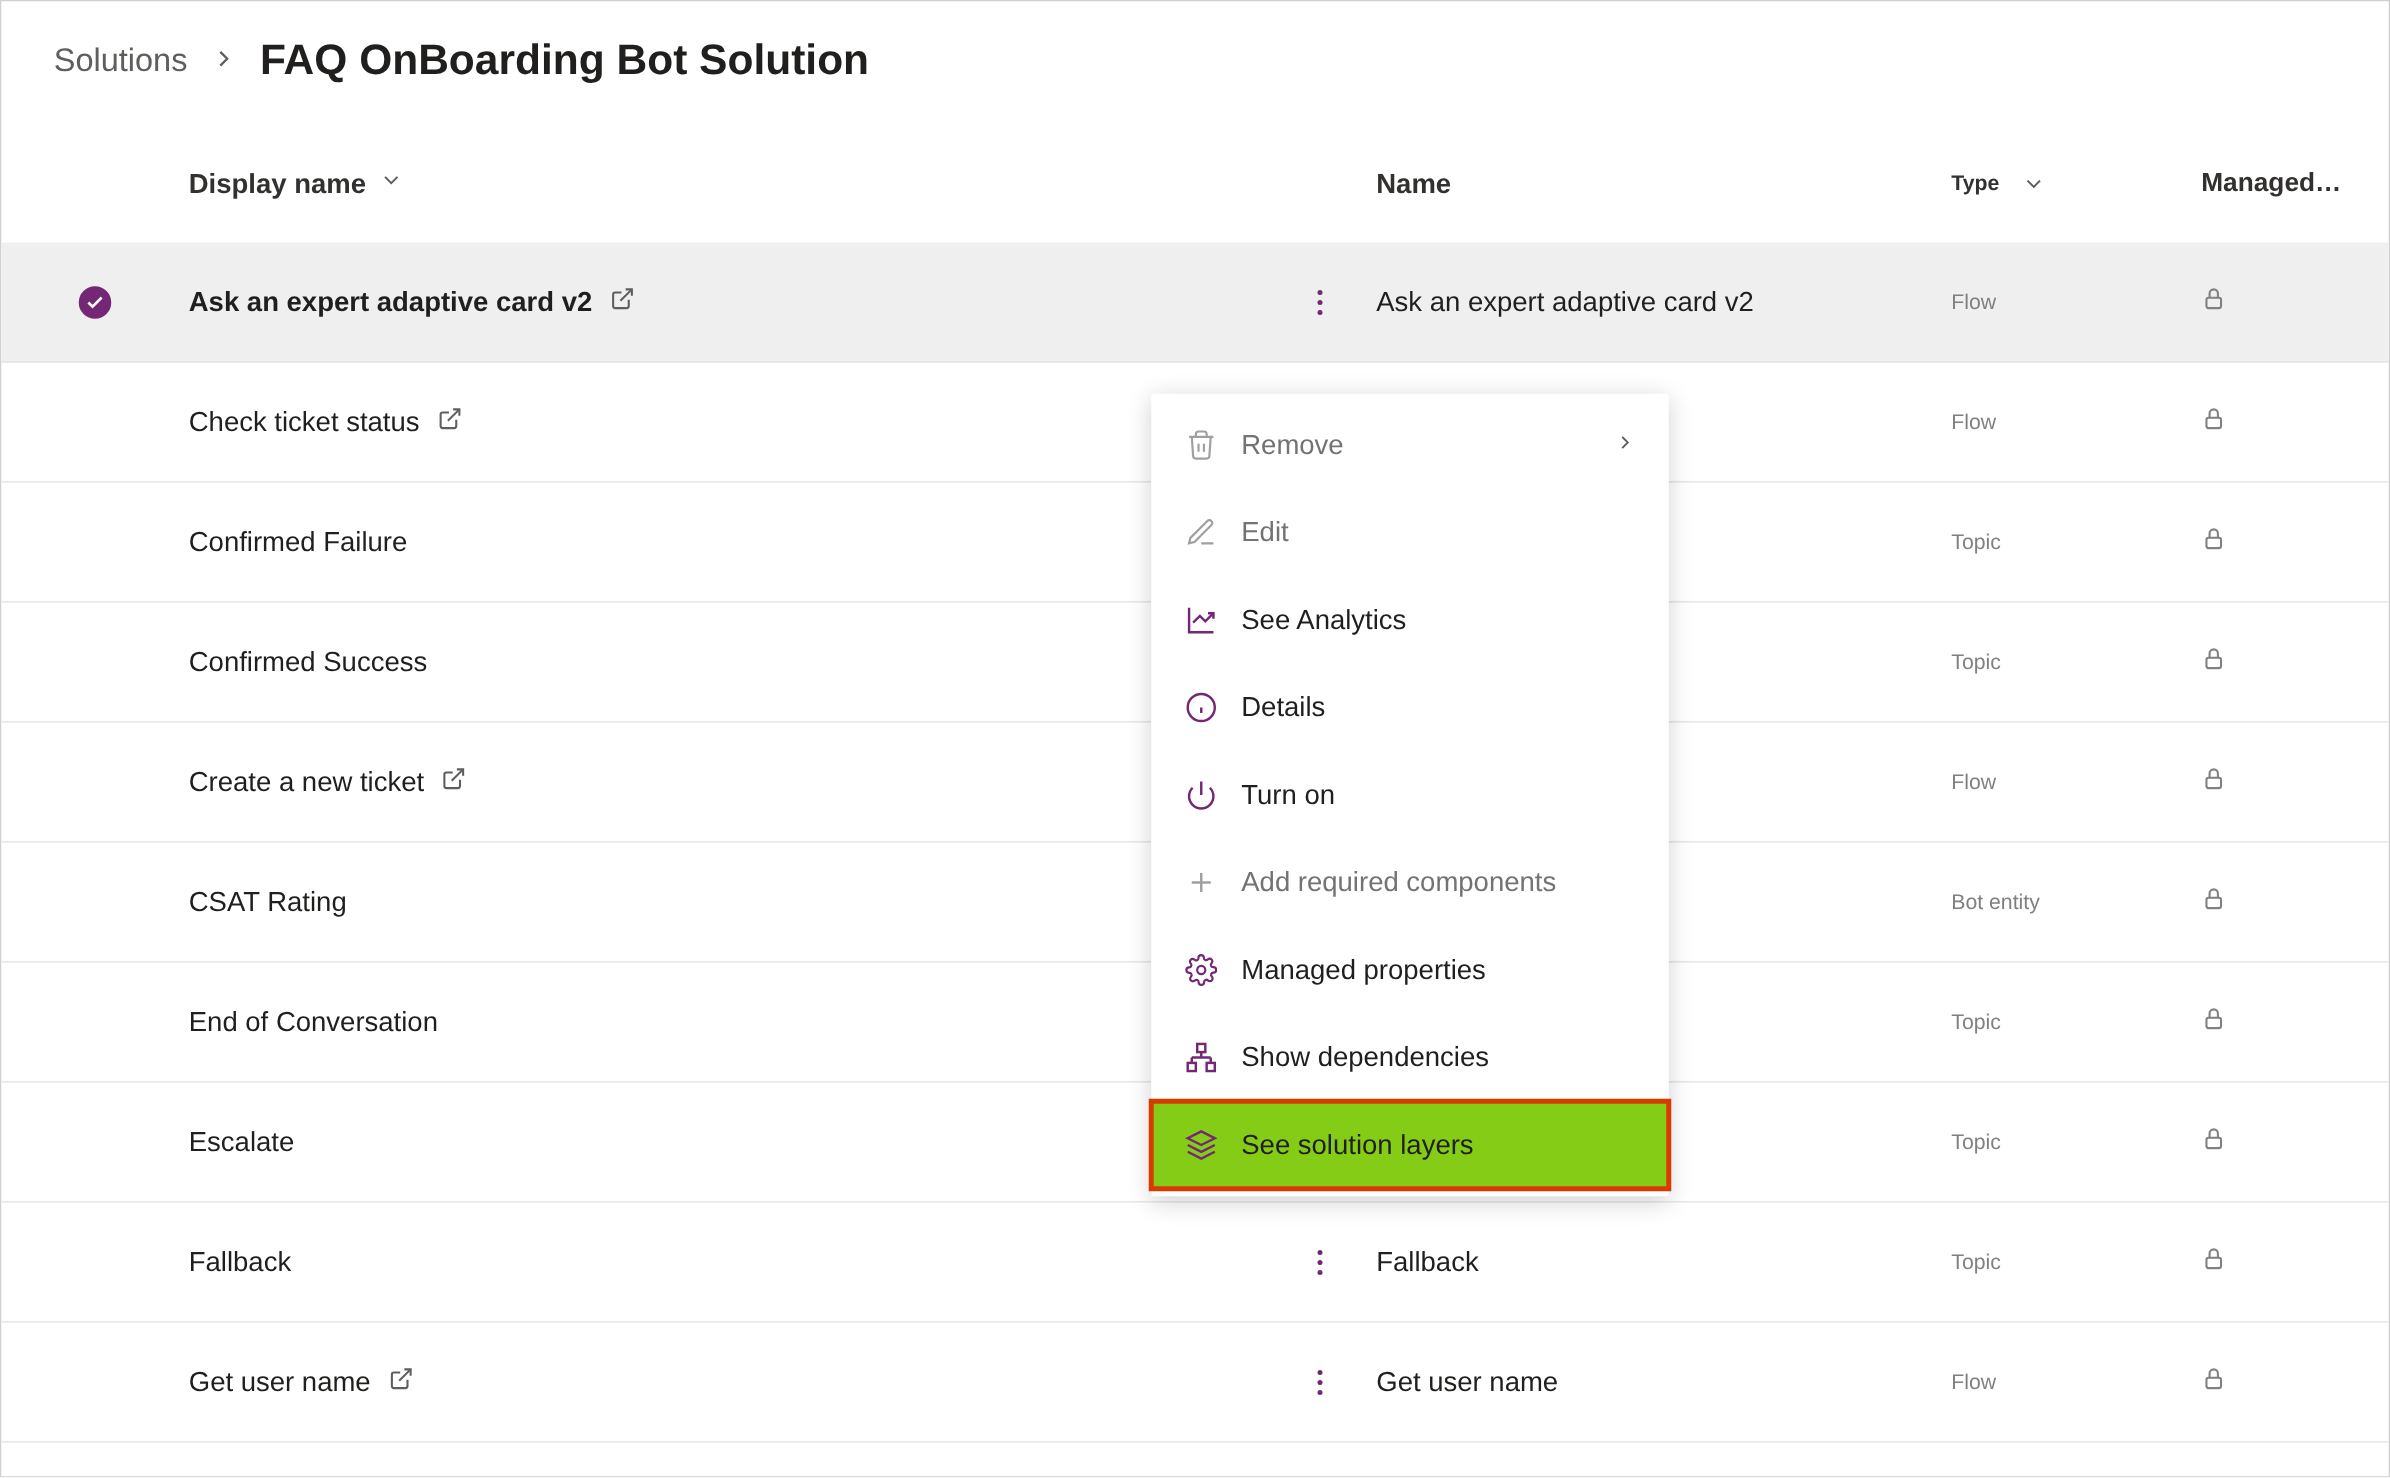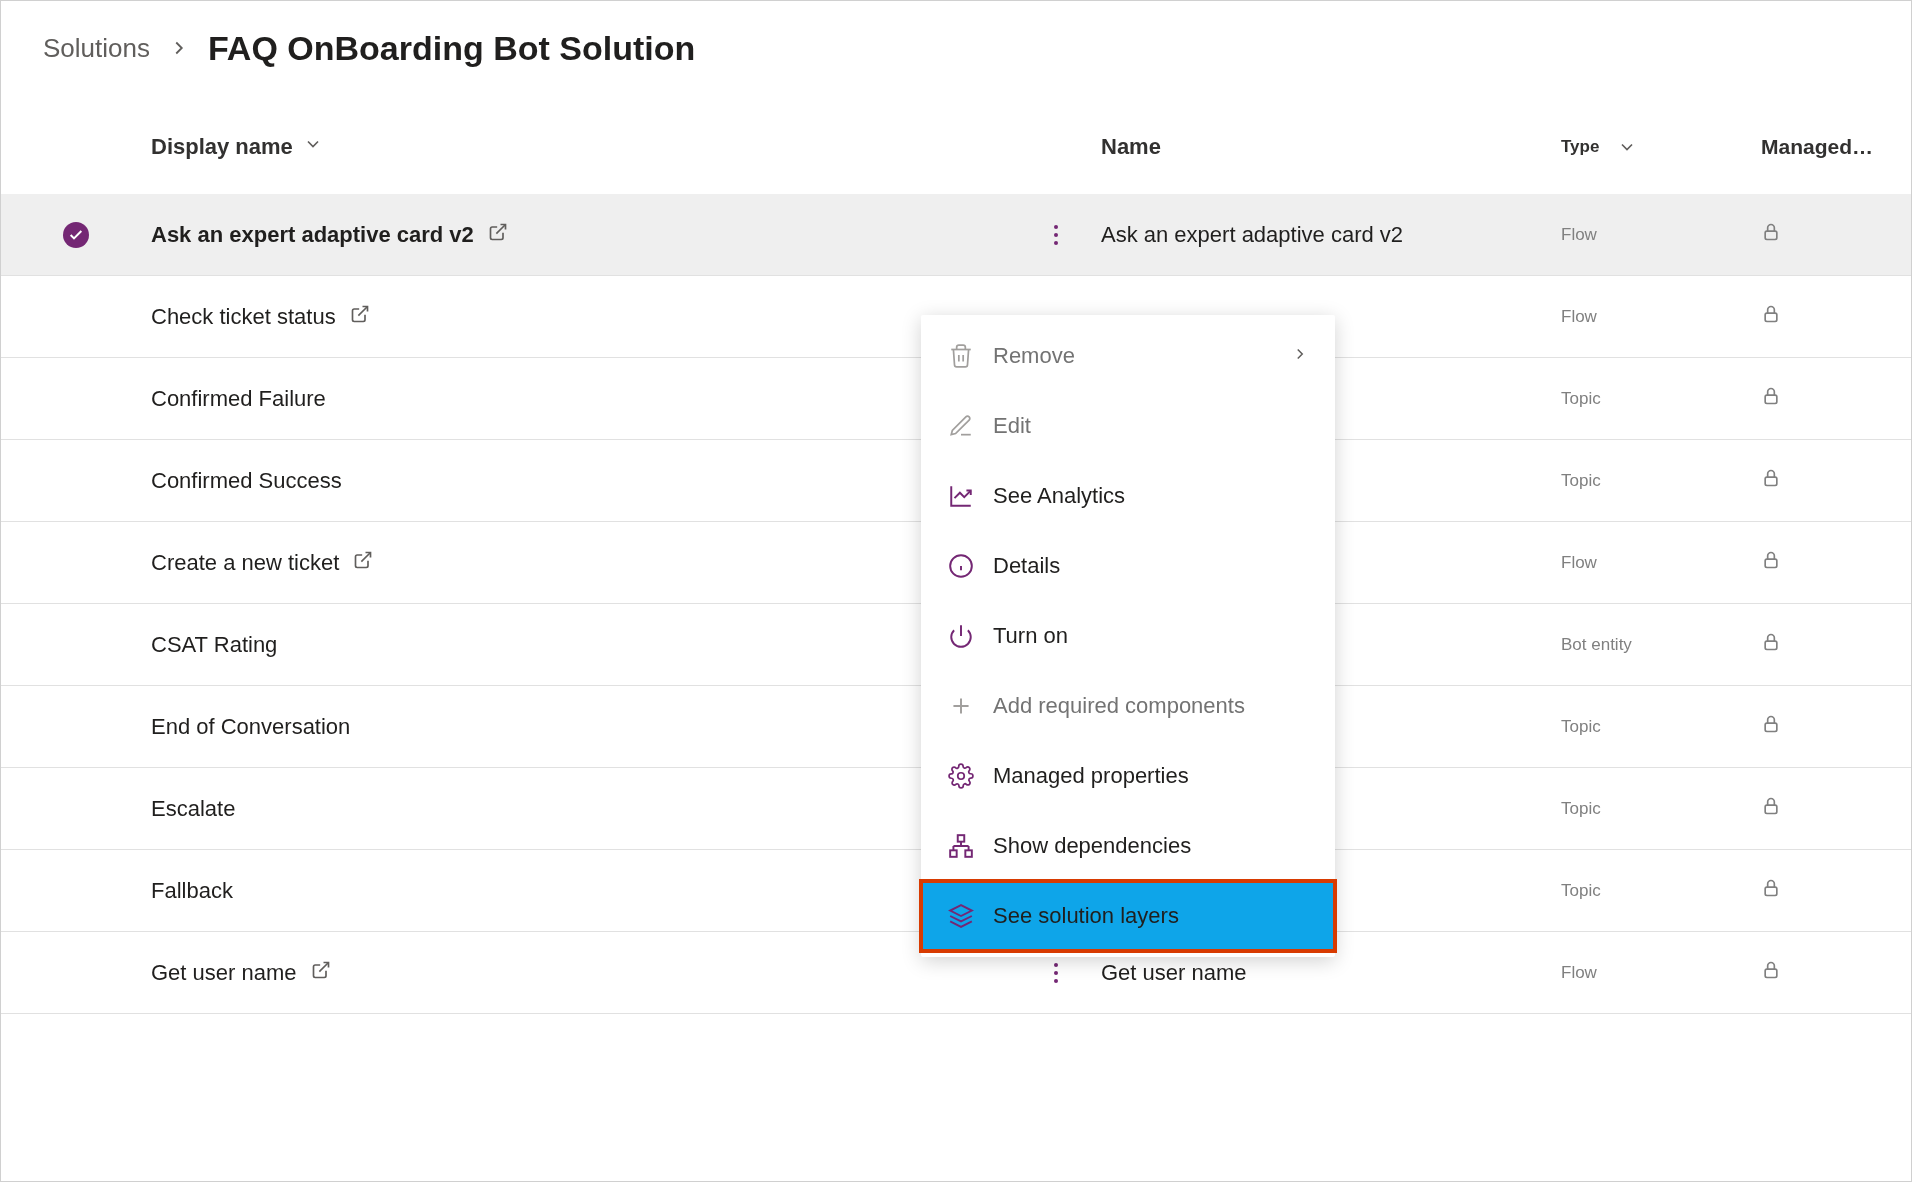"Ask an expert adaptive card" .row { height: 82px -> 96px }
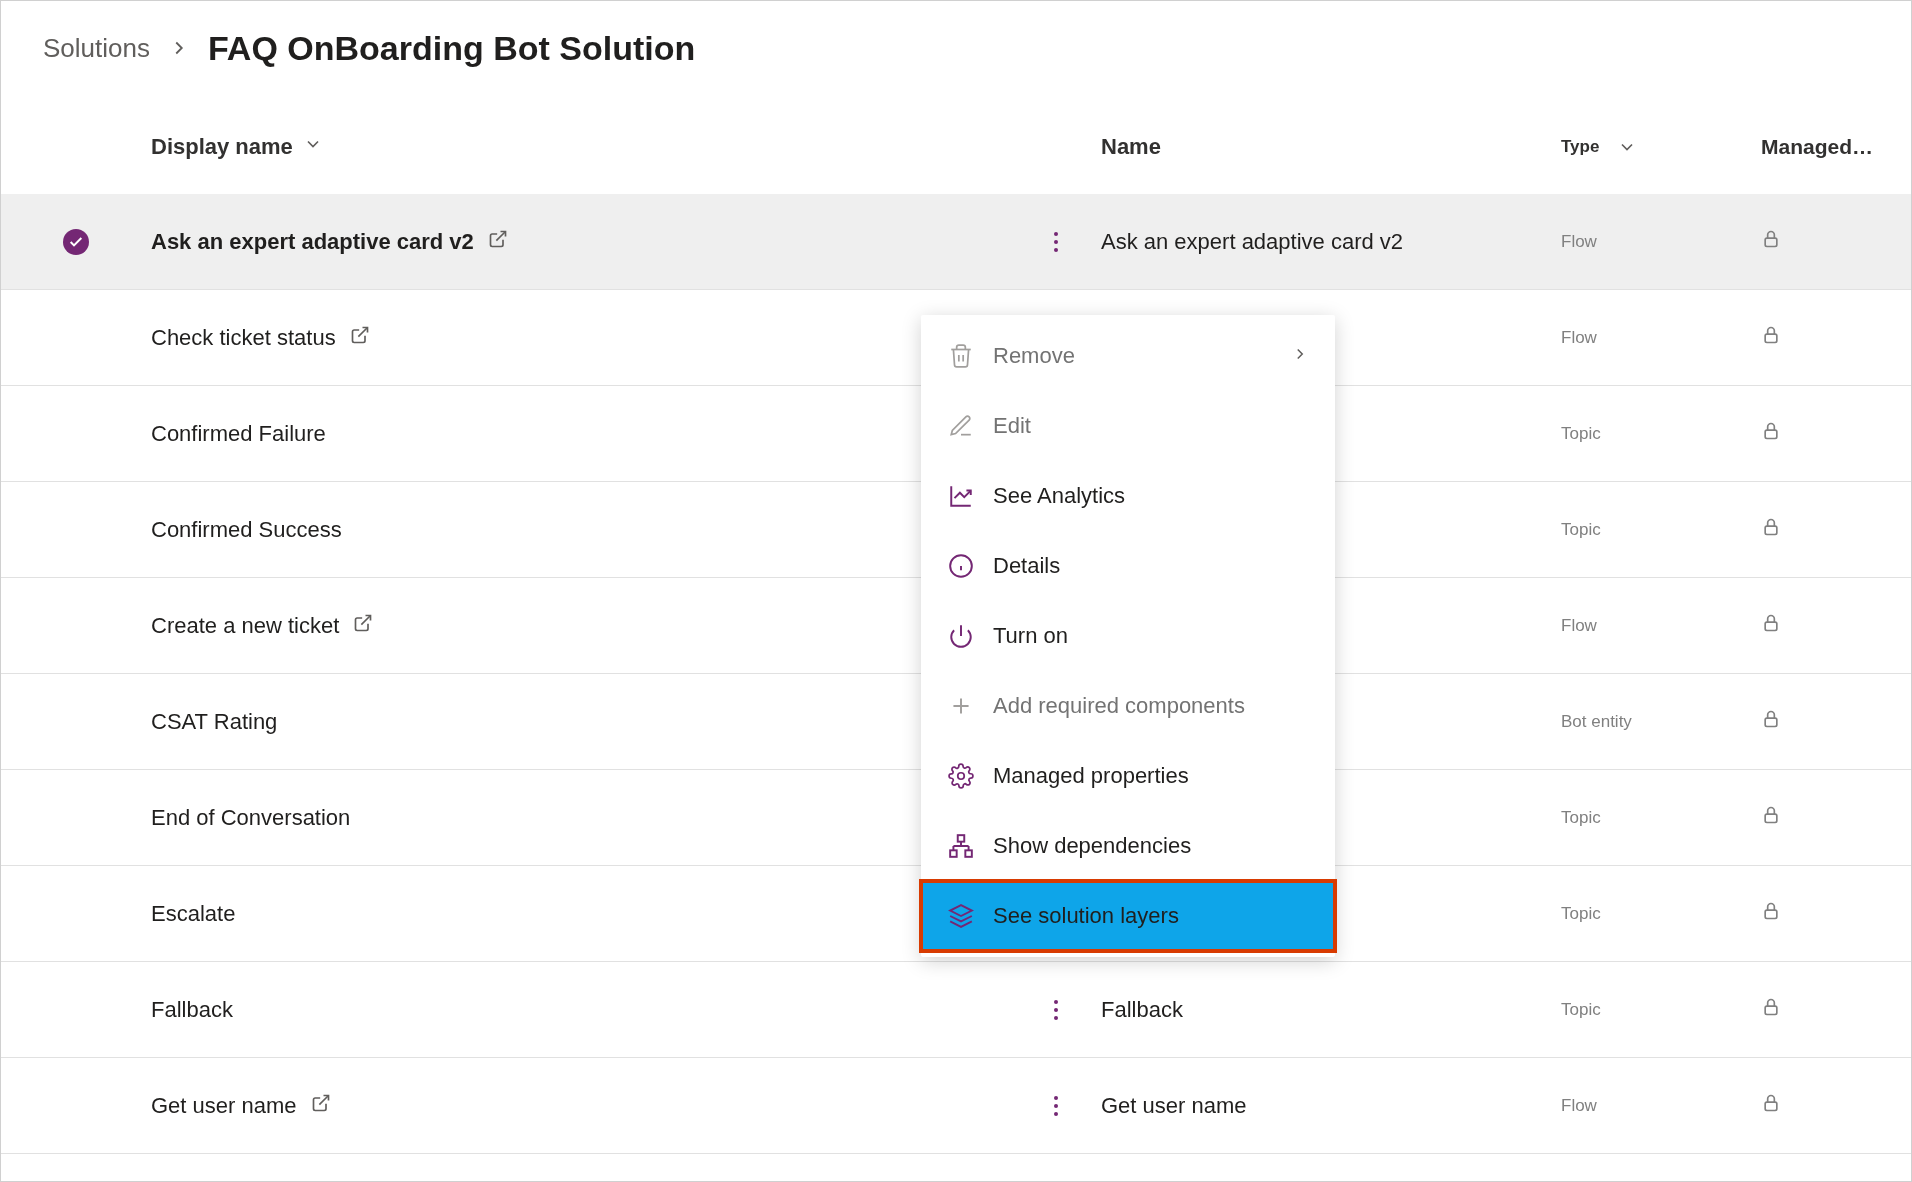"See solution layers" .menu-item.highlighted { background: #0ea5e9 -> #84cc16 }
